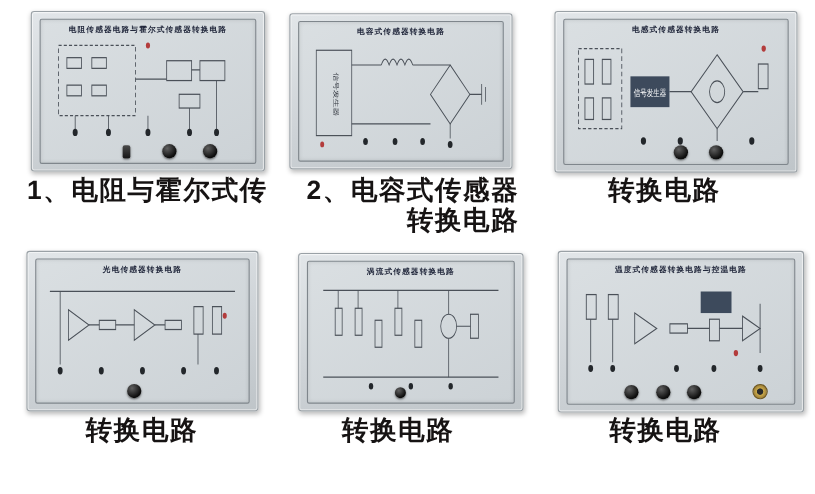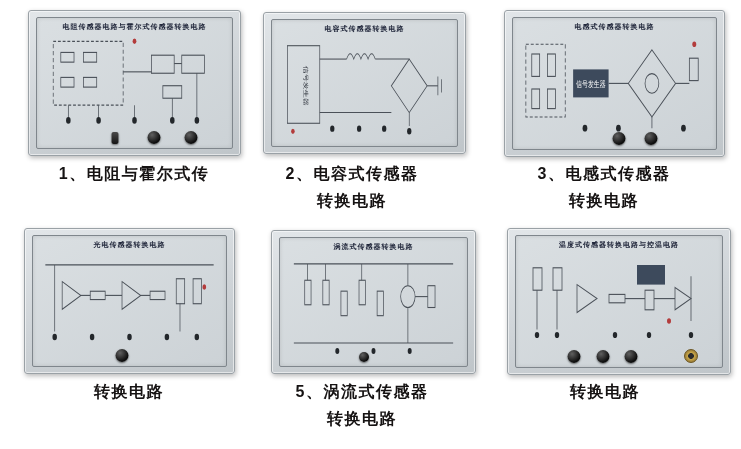"1、电阻与霍尔式传" .caption { font-size: 16px -> 24px }
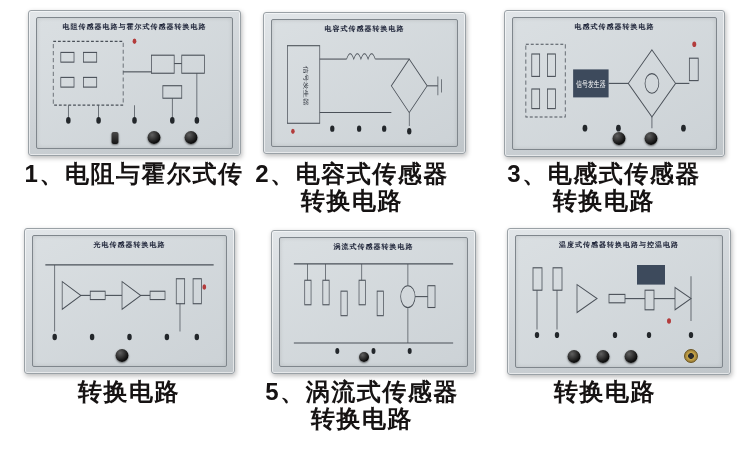"2、电容式传感器" div.caption { text-align: none -> right }
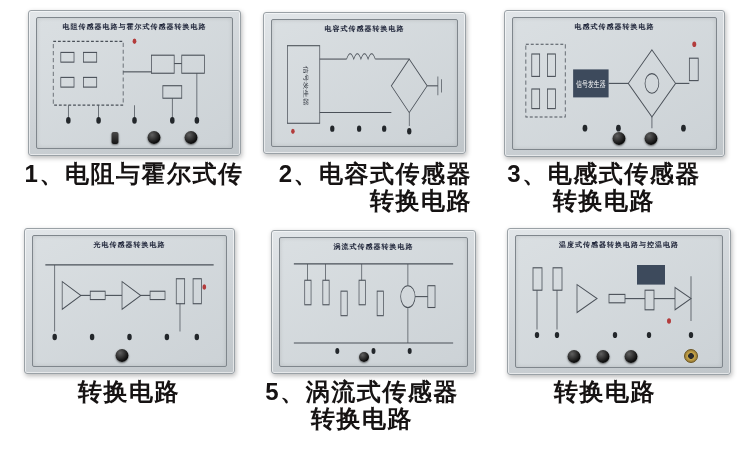"3、电感式传感器" div { html: <div>3、电感式传感器</div> -> none }
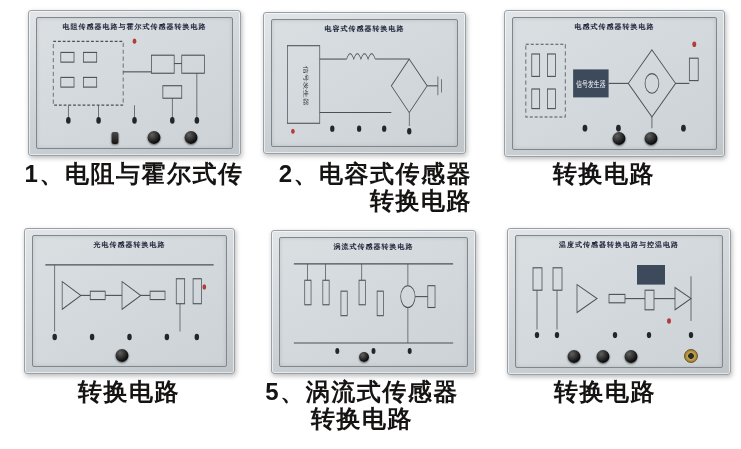"5、涡流式传感器" div { html: <div>5、涡流式传感器</div> -> none }
